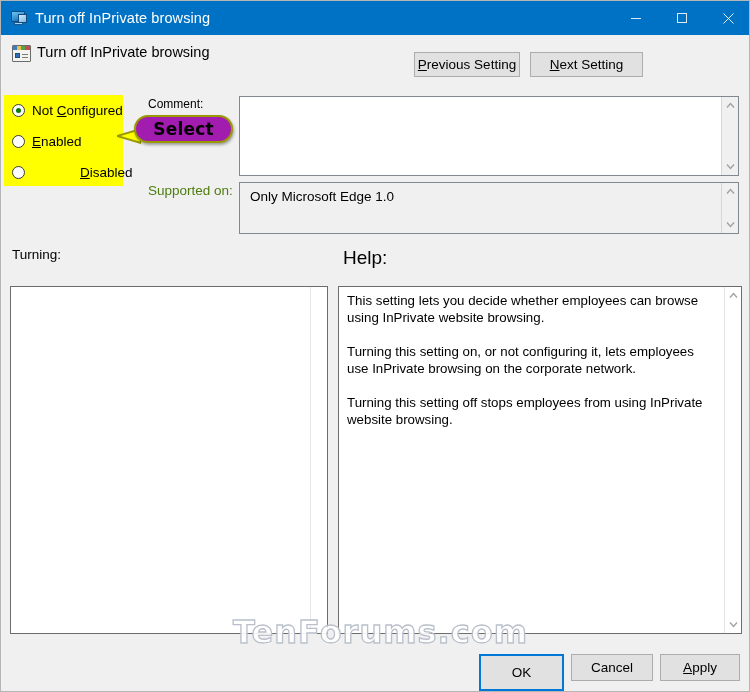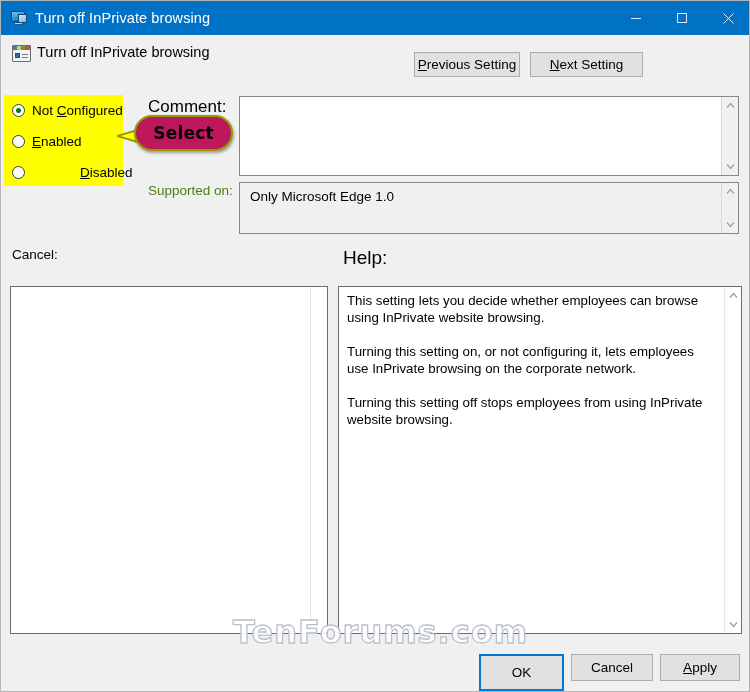"Comment:" #label-comment { font-size: 17px -> 12px }
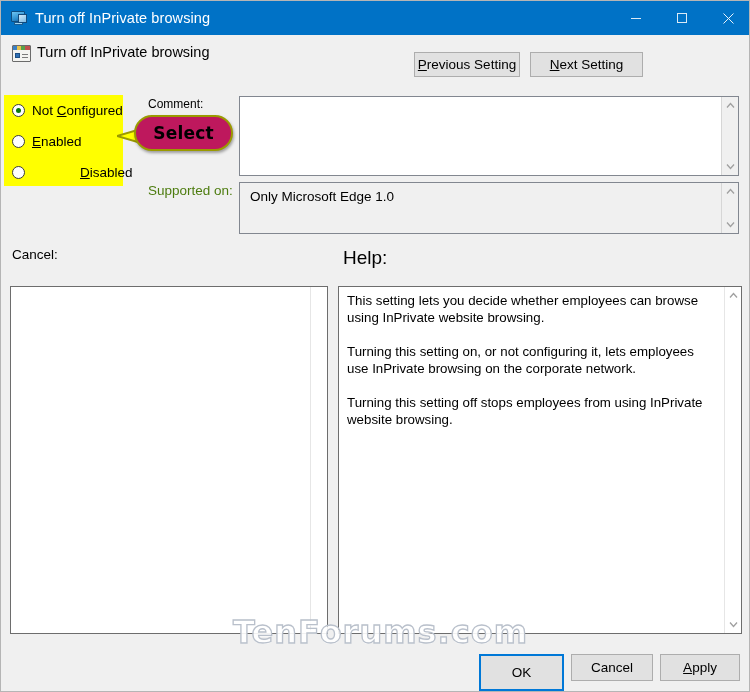"Select" #select-callout { background: #be185d -> #a21caf; height: 36px -> 28px }
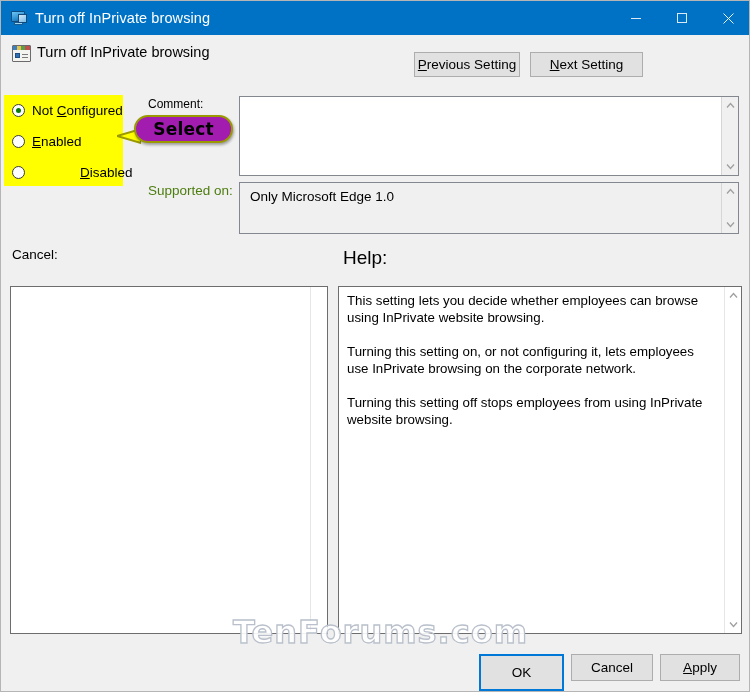"Cancel:" div { text: Cancel -> Turning }
